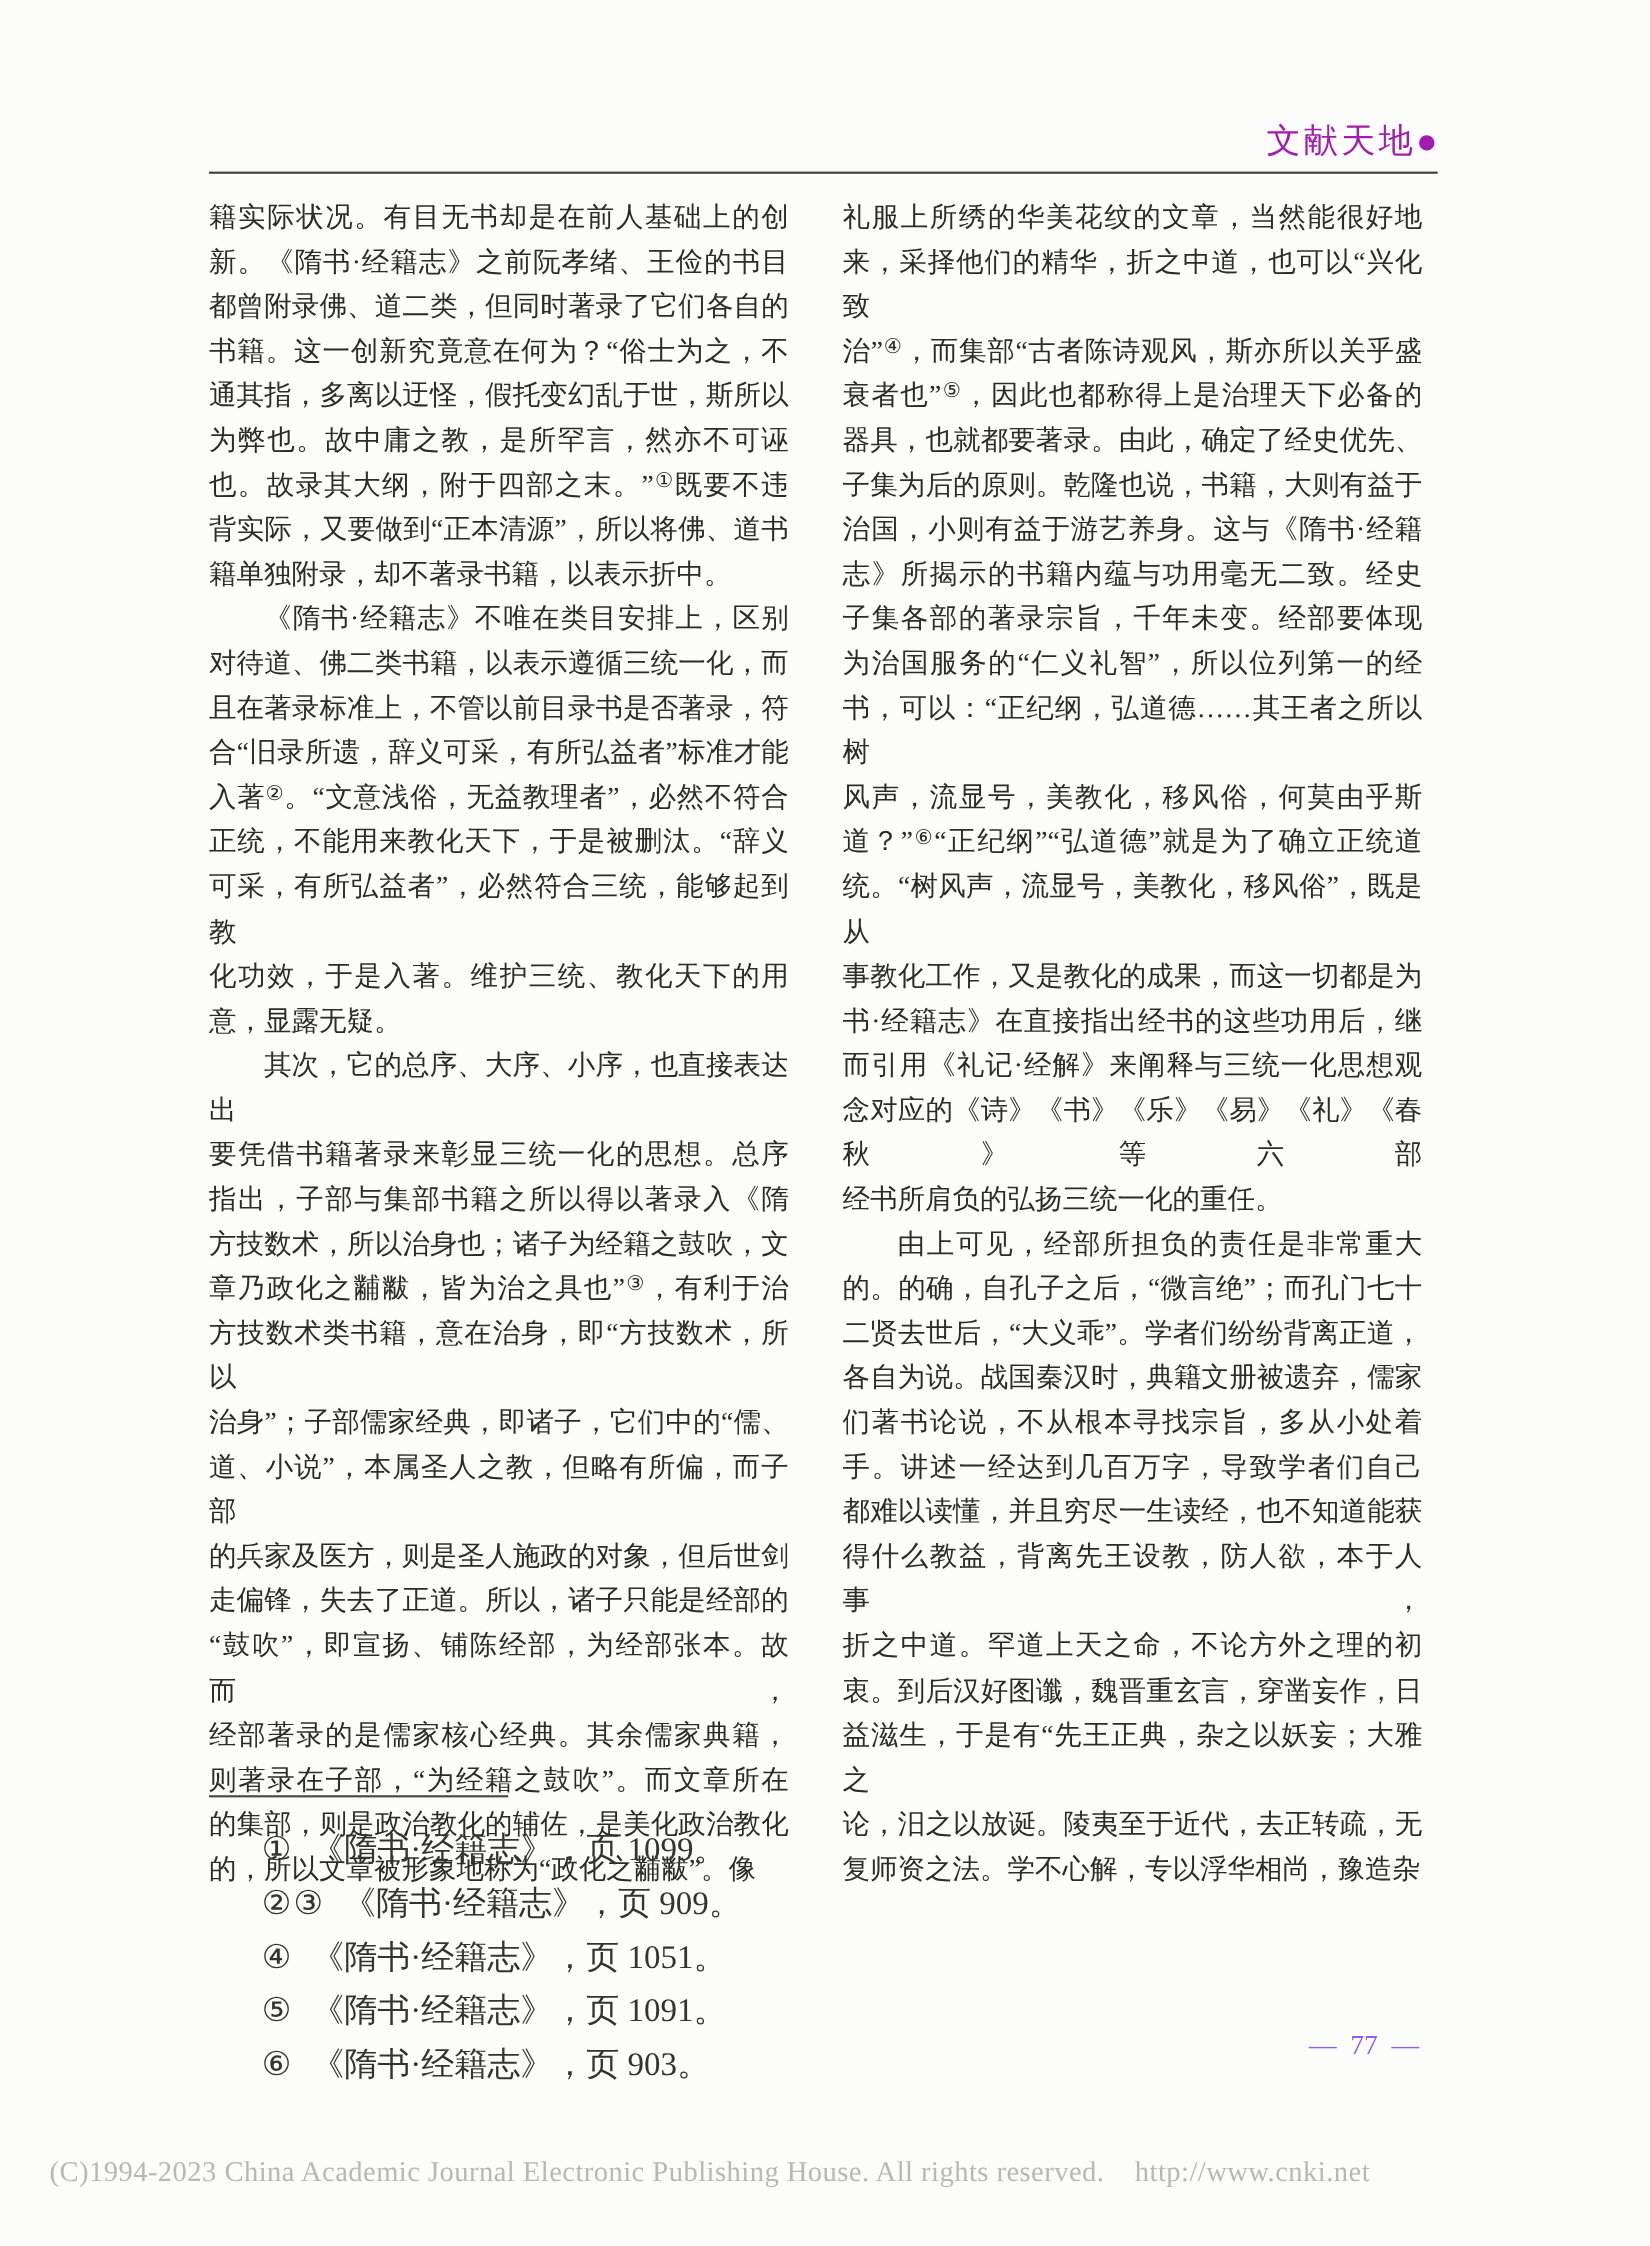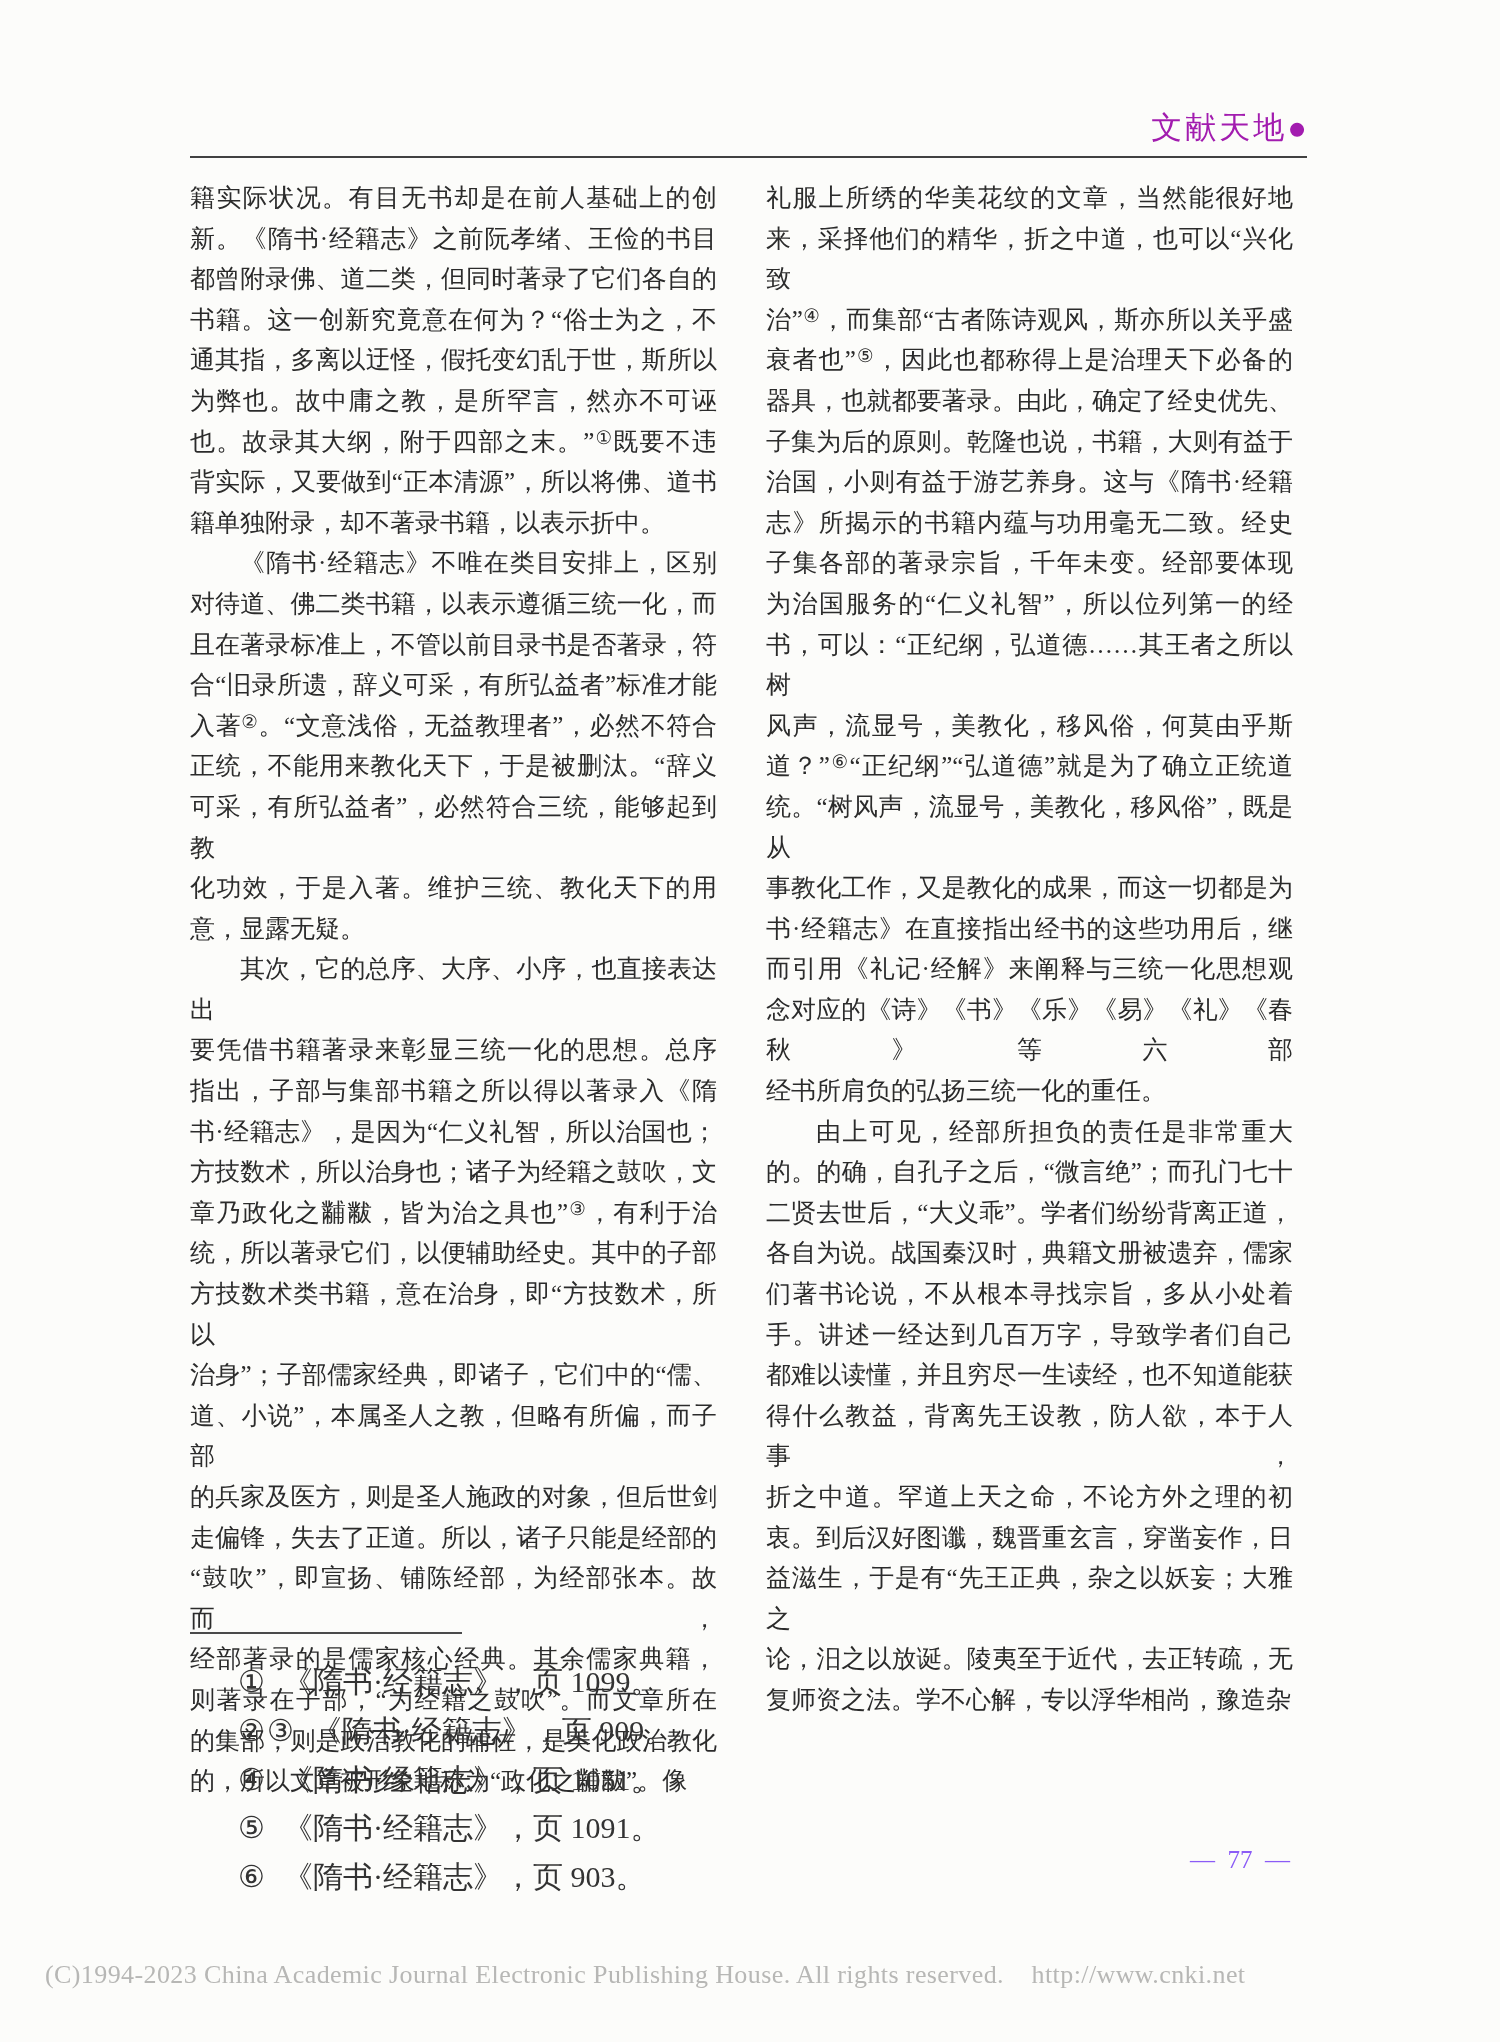"书·经籍志》，是因为“仁义礼智，所以治国也；" div.line { html: <div>书·经籍志》，是因为“仁义礼智，所以治国也；</div> -> none }
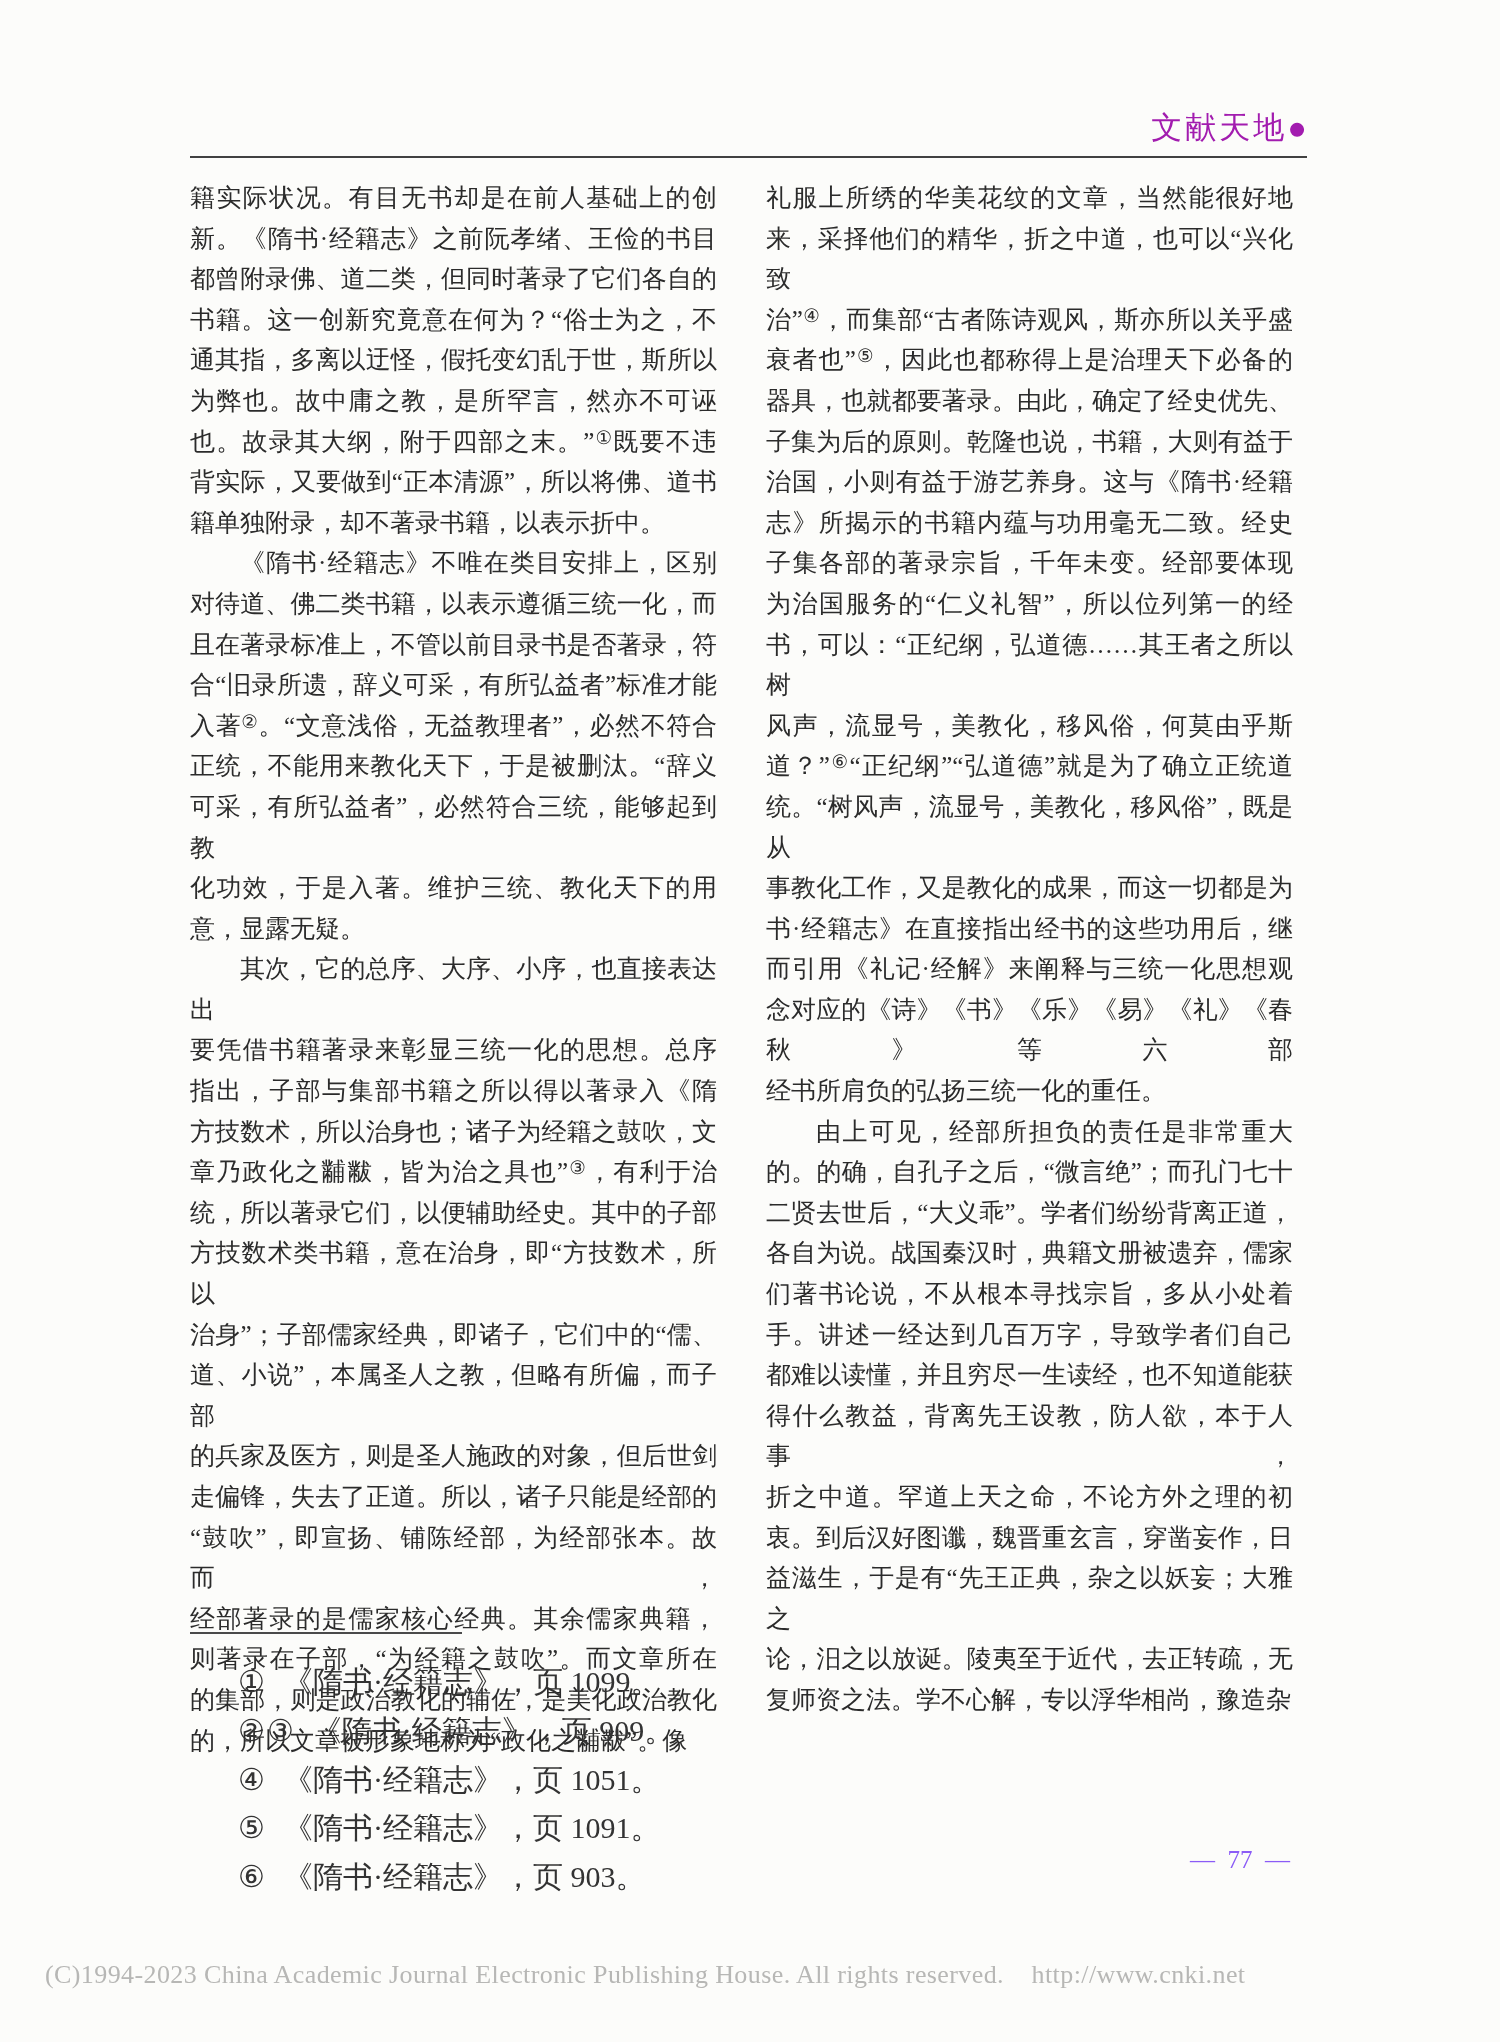"统，所以著录它们，以便辅助经史。其中的子部" div.line { html: <div>统，所以著录它们，以便辅助经史。其中的子部</div> -> none }
